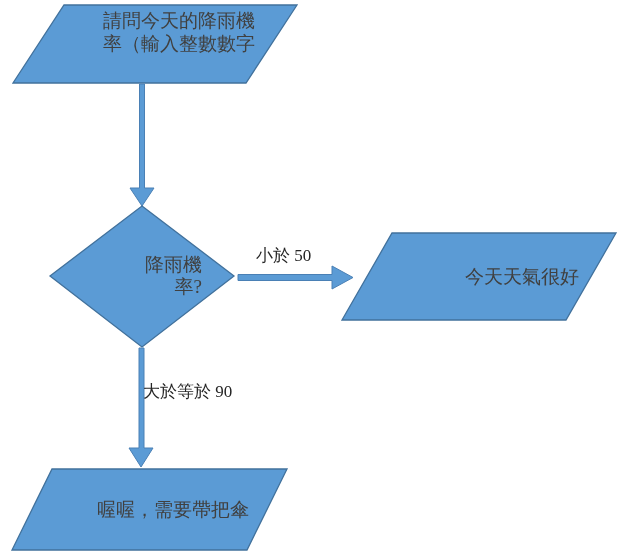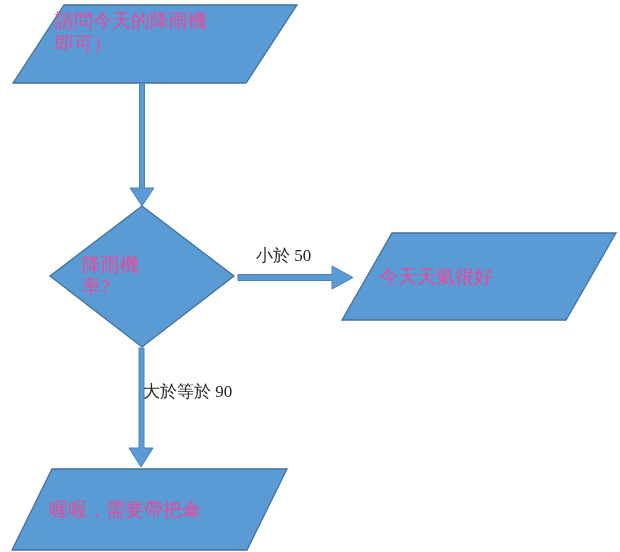"請問今天的降雨機" .node-text { color: #ec4899 -> #404040; text-align: left -> right }
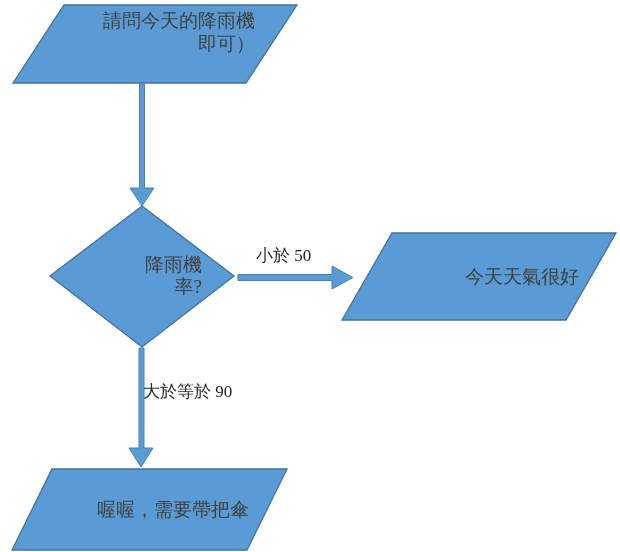"率（輸入整數數字" div { html: none -> <div>率（輸入整數數字</div> }
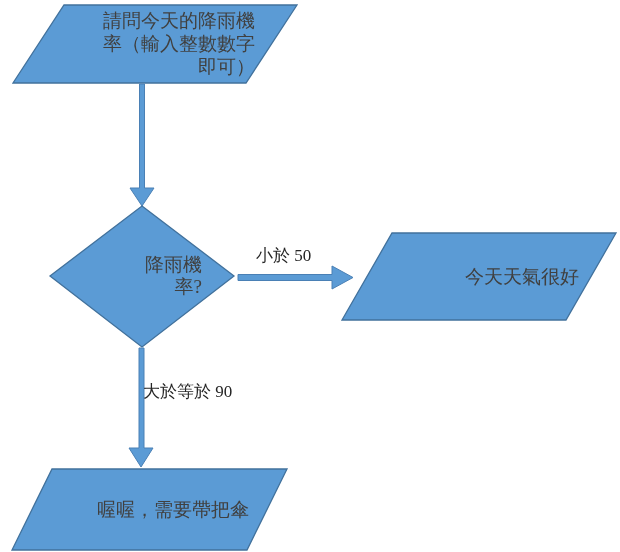"即可）" div { html: <div>即可）</div> -> none }
